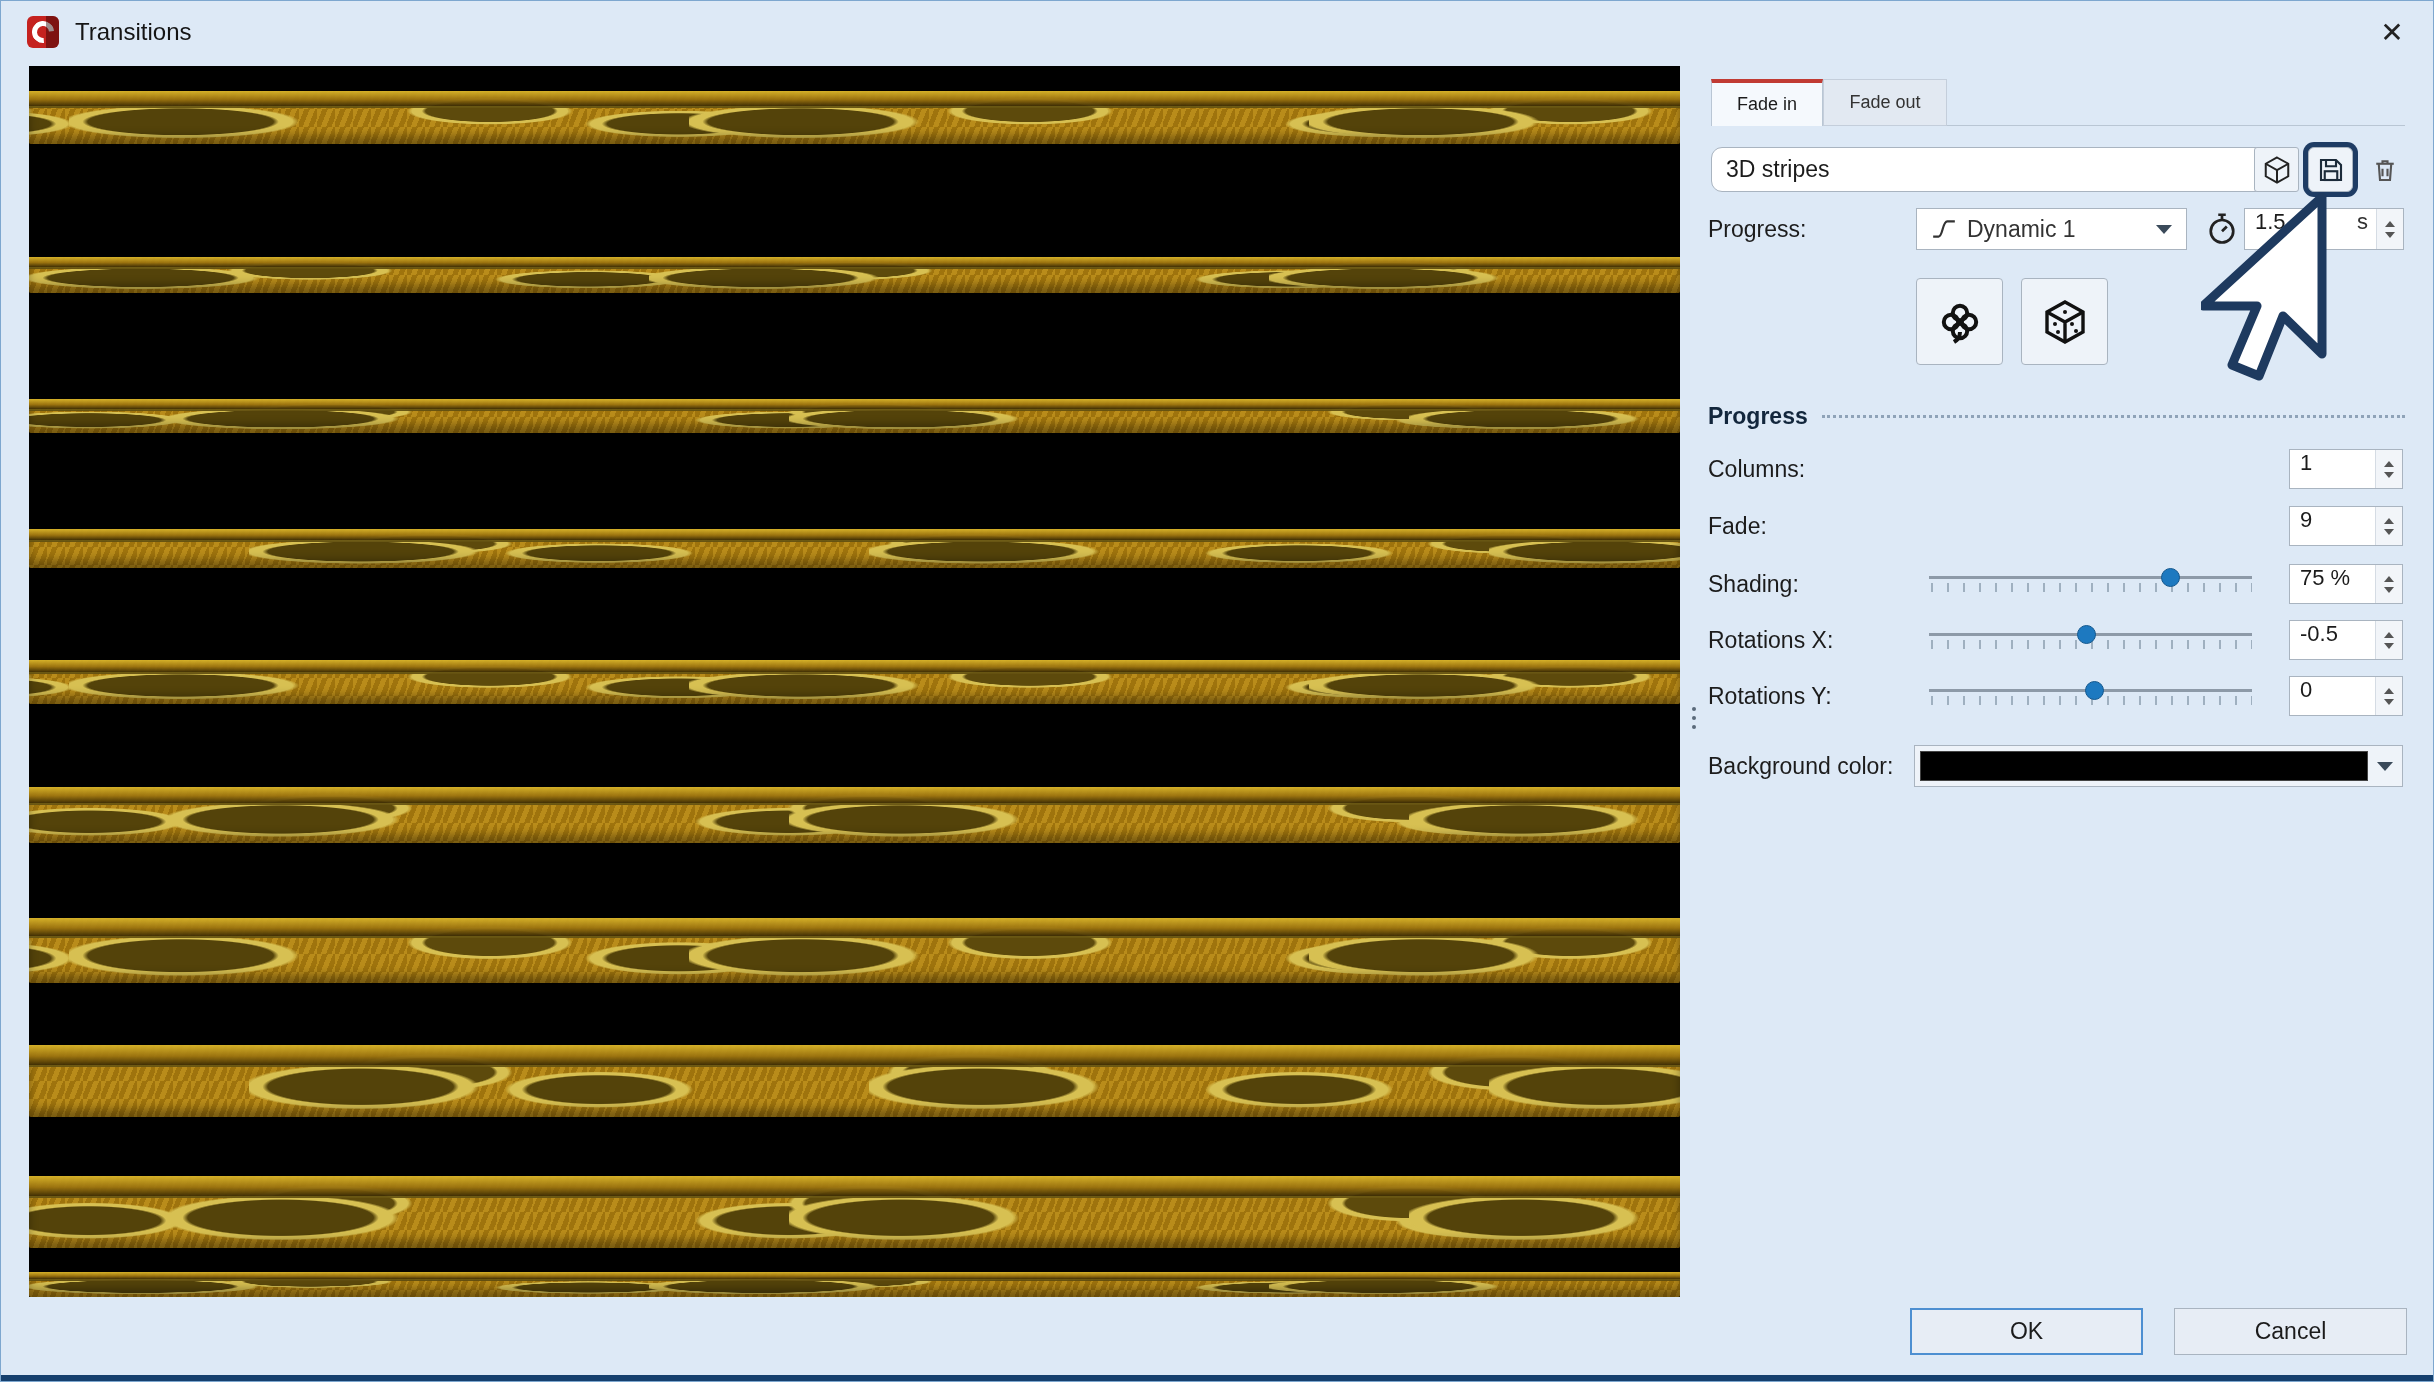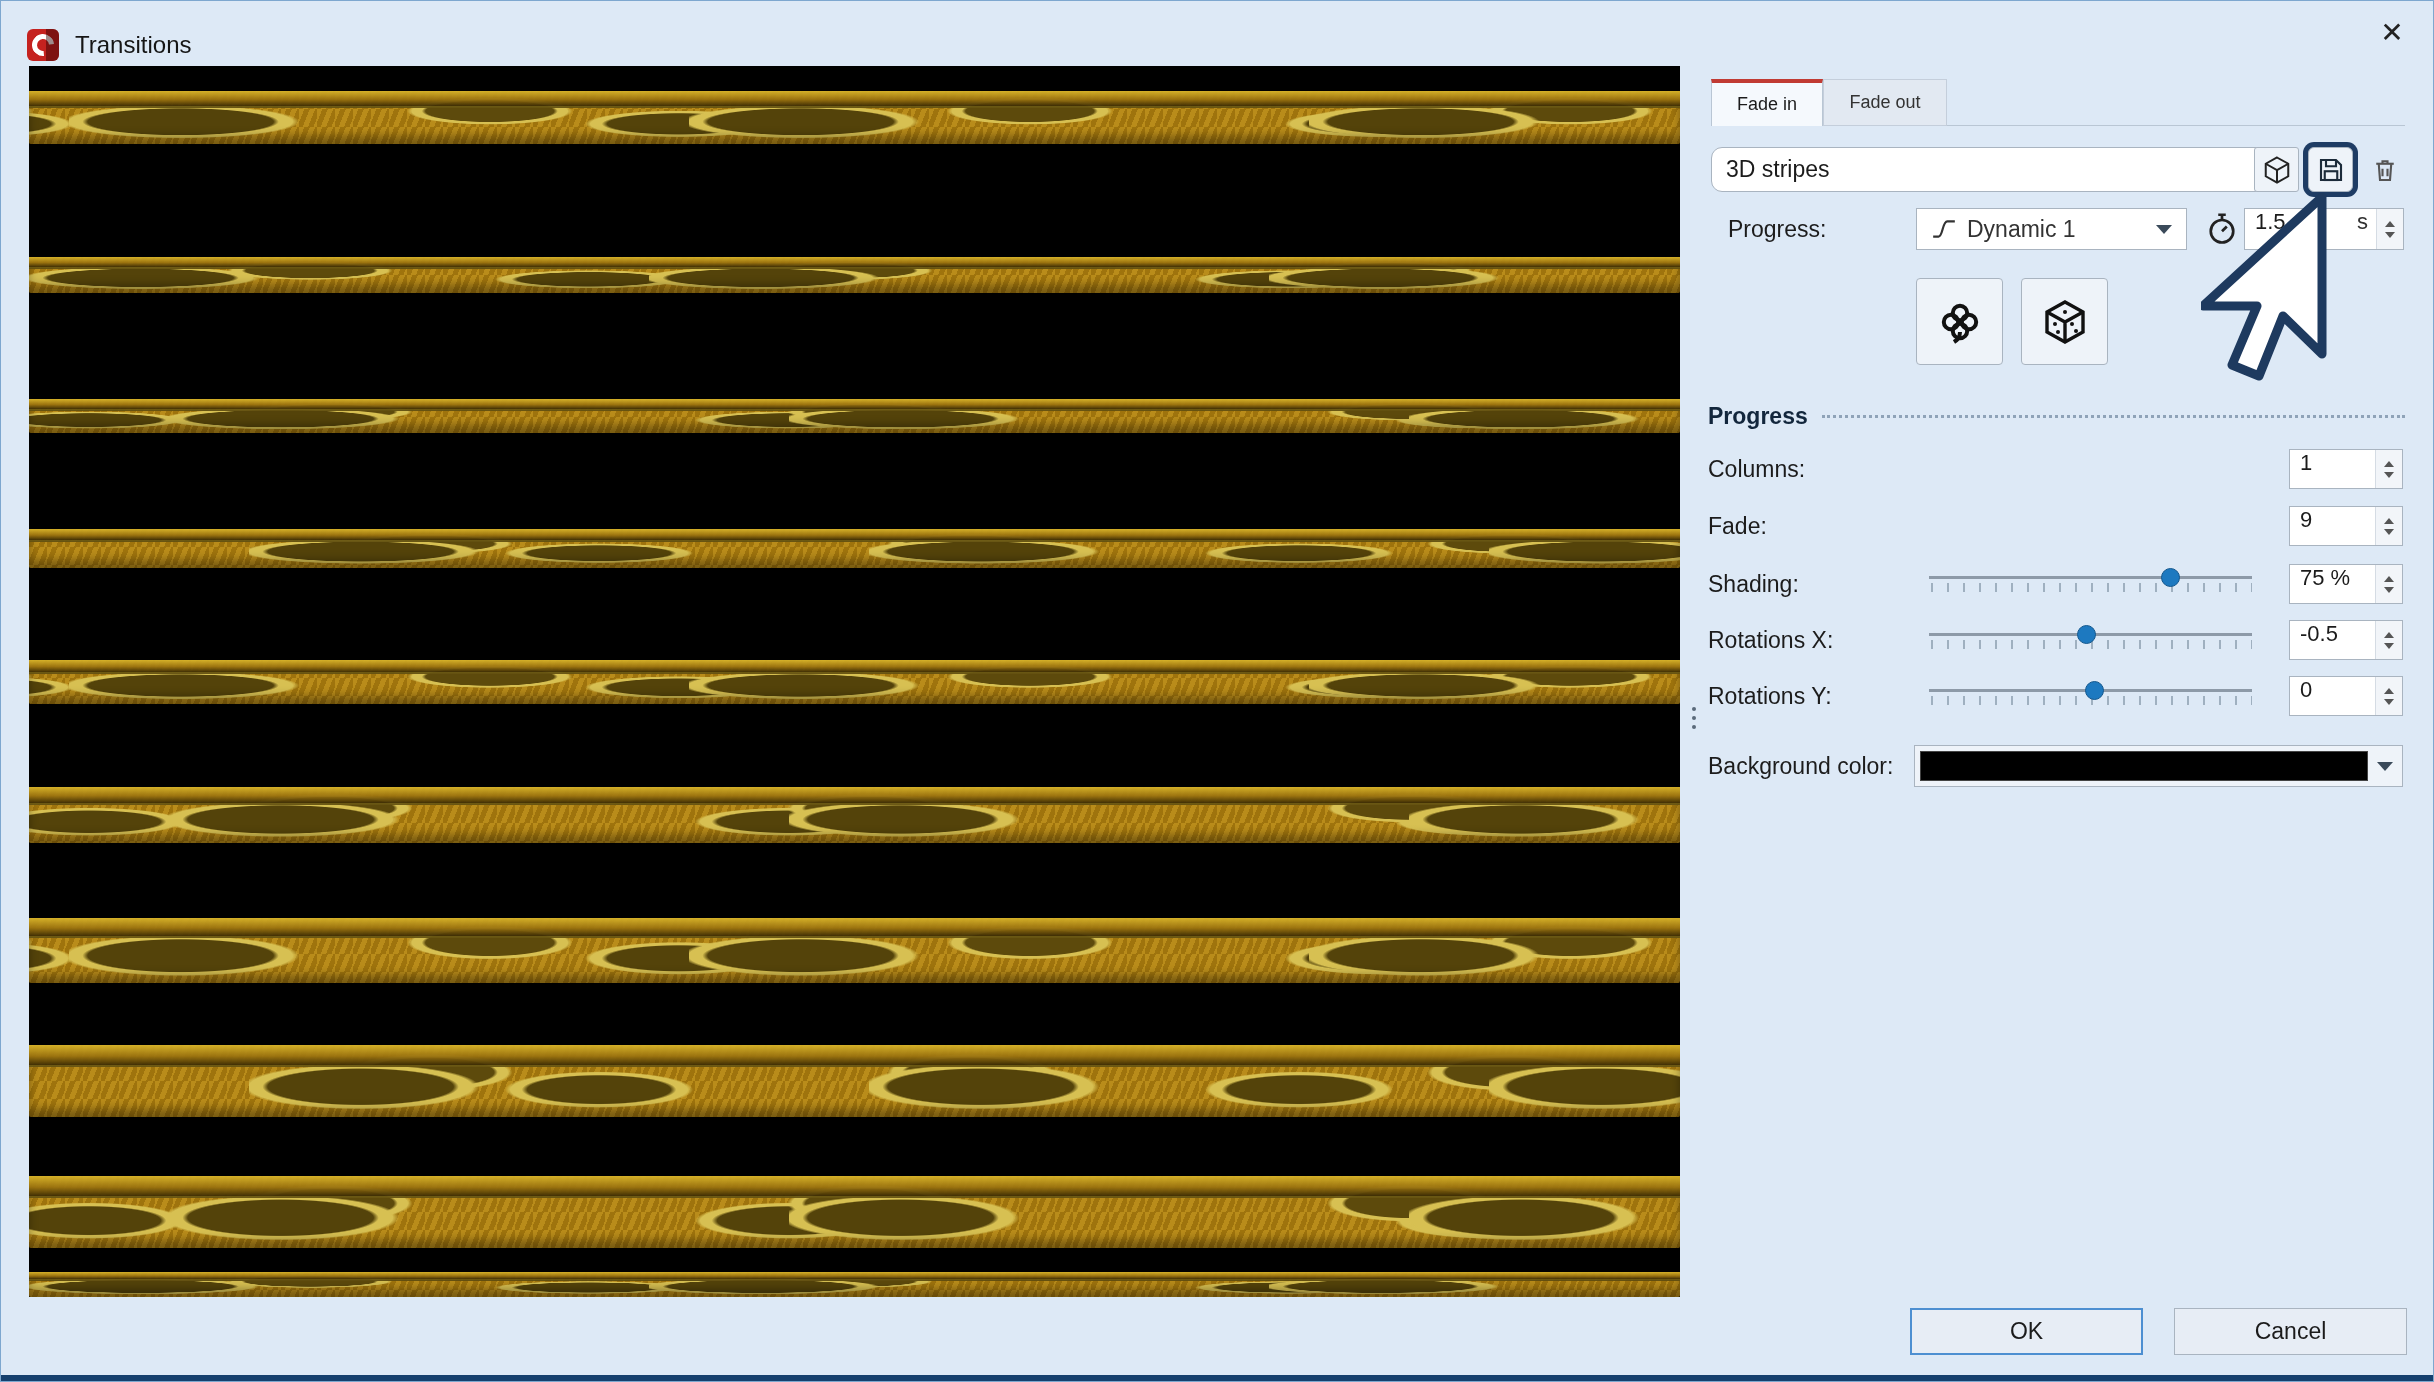"Transitions" .titlebar { margin-top: 13px -> none }
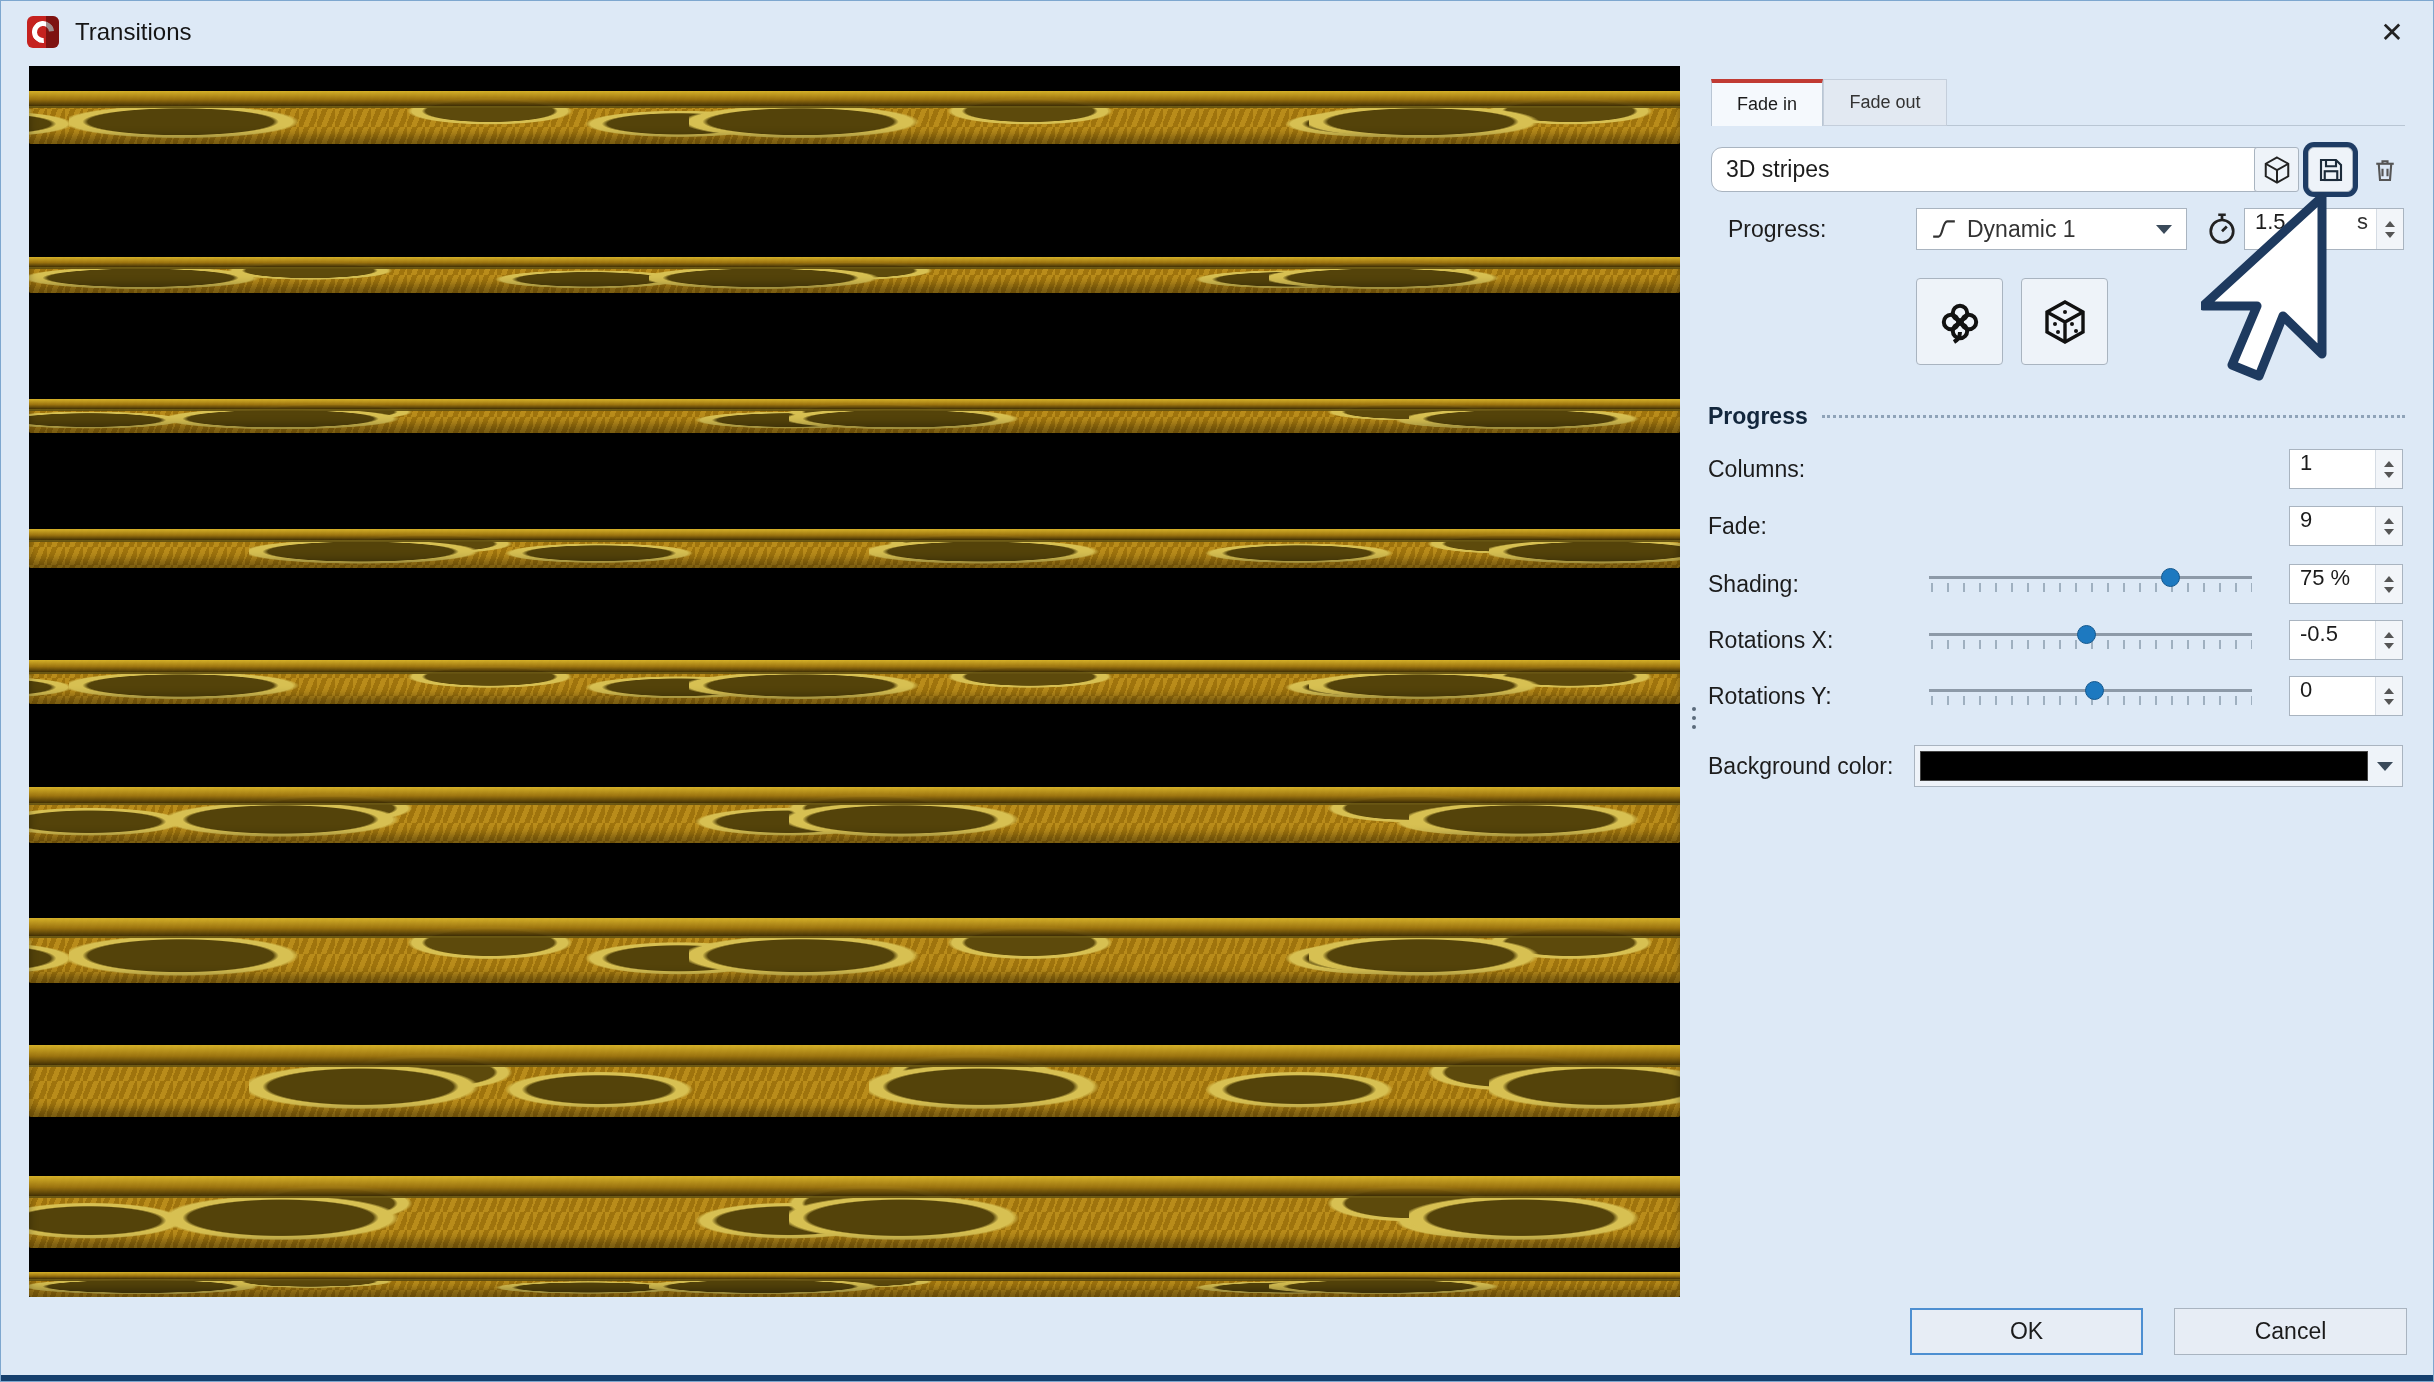"Progress:" div.lbl { margin-left: 20px -> none }
